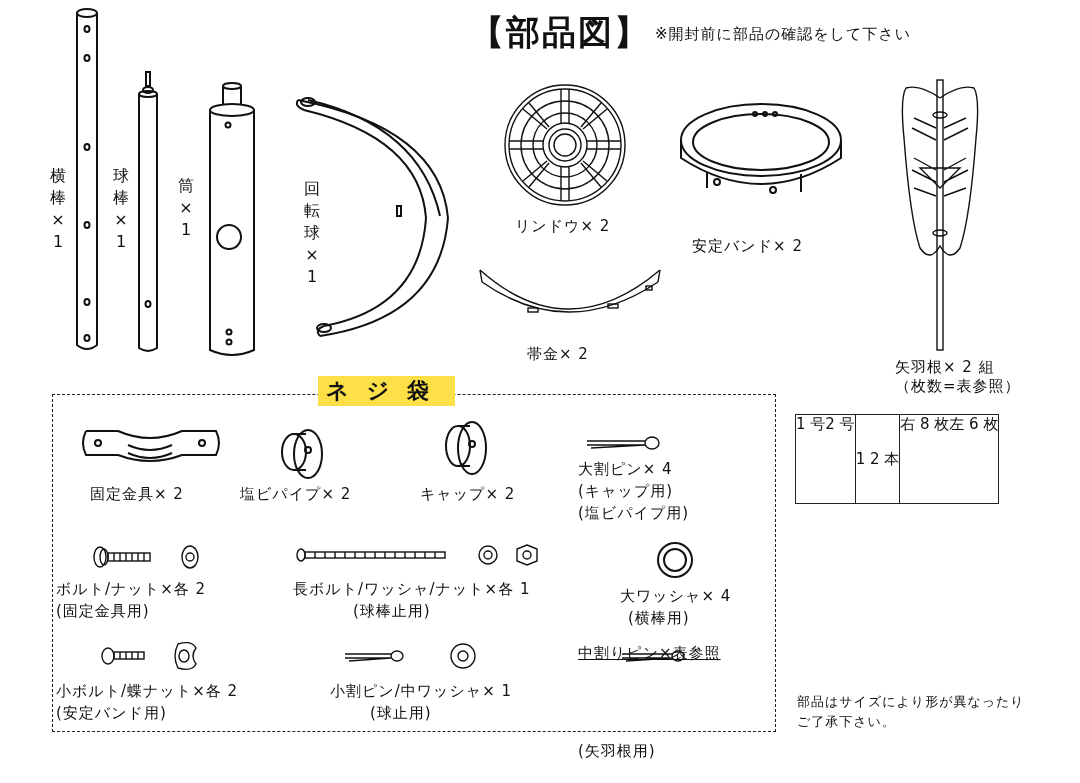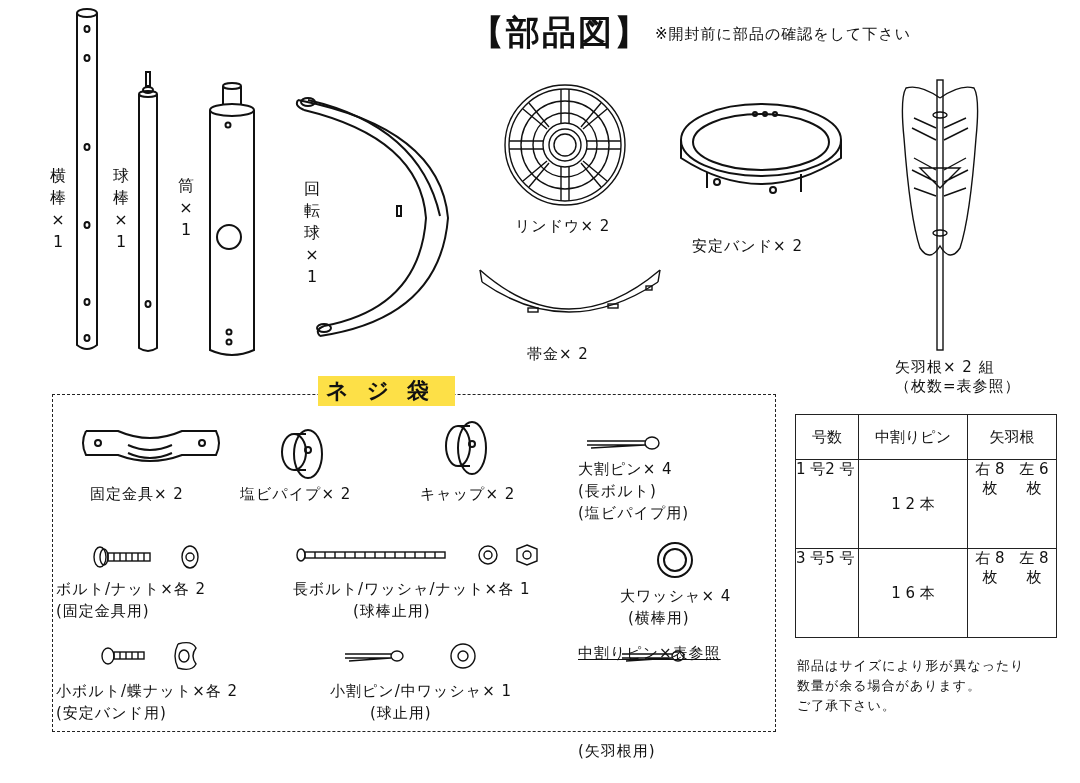"号数" tr { html: <tr> <th>号数</th> <th>中割りピン</th> <th>矢羽根</th> </tr> -> none }
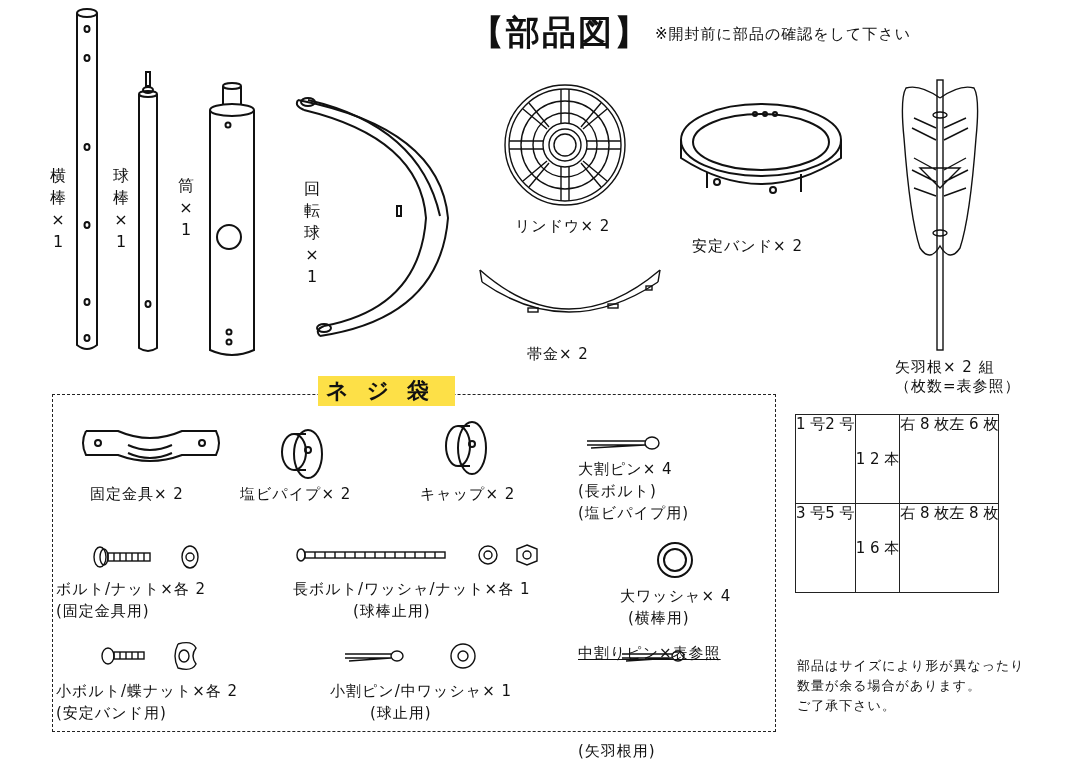"(長ボルト)" div.abs { text: 長ボルト -> キャップ用 }
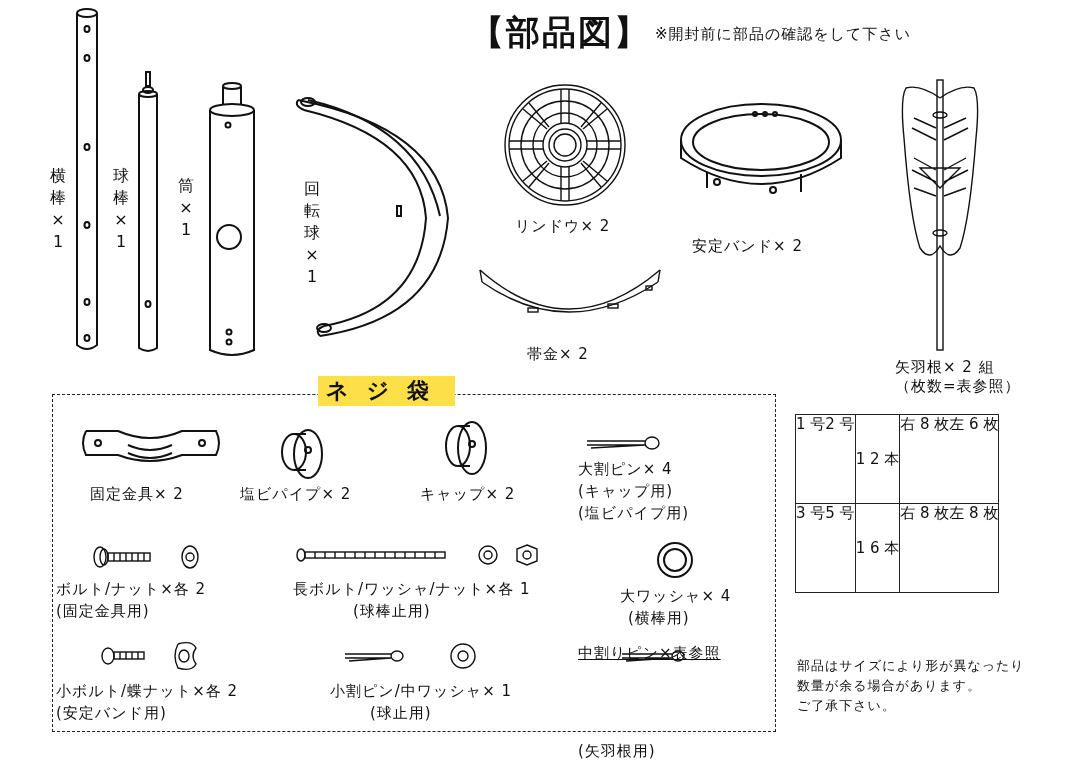"3 号" tr { html: <tr> <td> <div> <span>3 号</span> <span>5 号</span> </div> </td> <td>1 6 本</td> <td> <div> <span>右 8 枚</span> <span>左 8 枚</span> </div> </td> </tr> -> none }
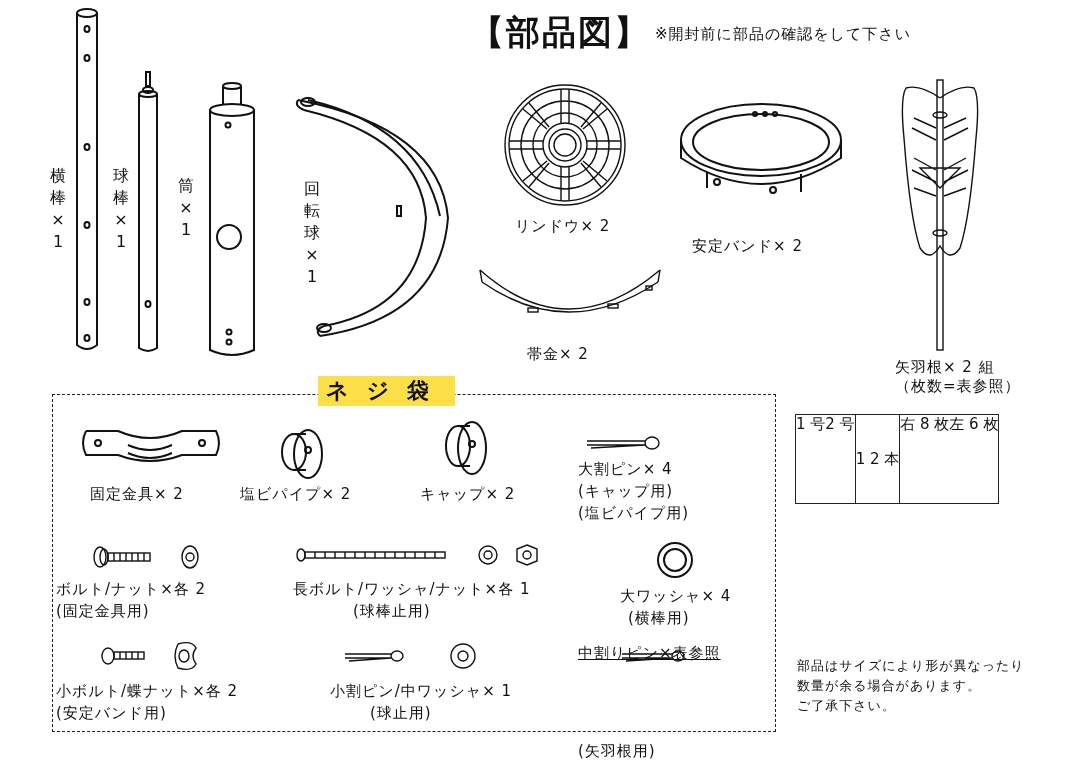"部品はサイズにより形が異なったり" div.abs { top: 656px -> 692px }
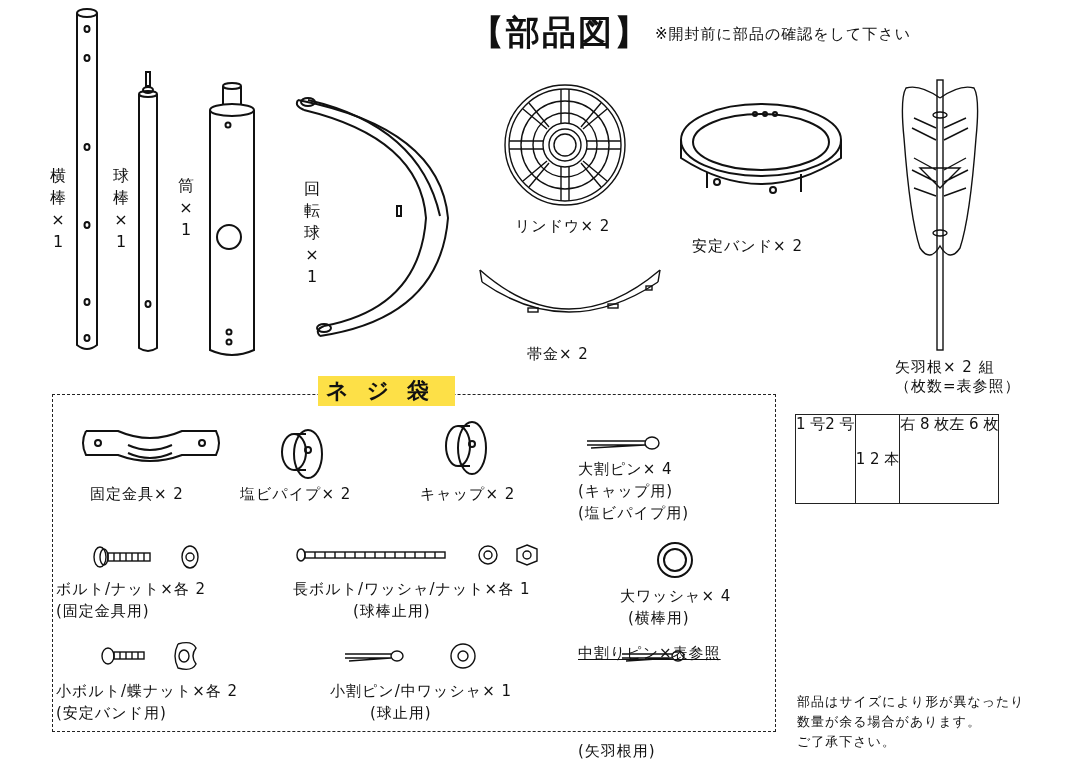"数量が余る場合があります。" div { html: <div>数量が余る場合があります。</div> -> none }
